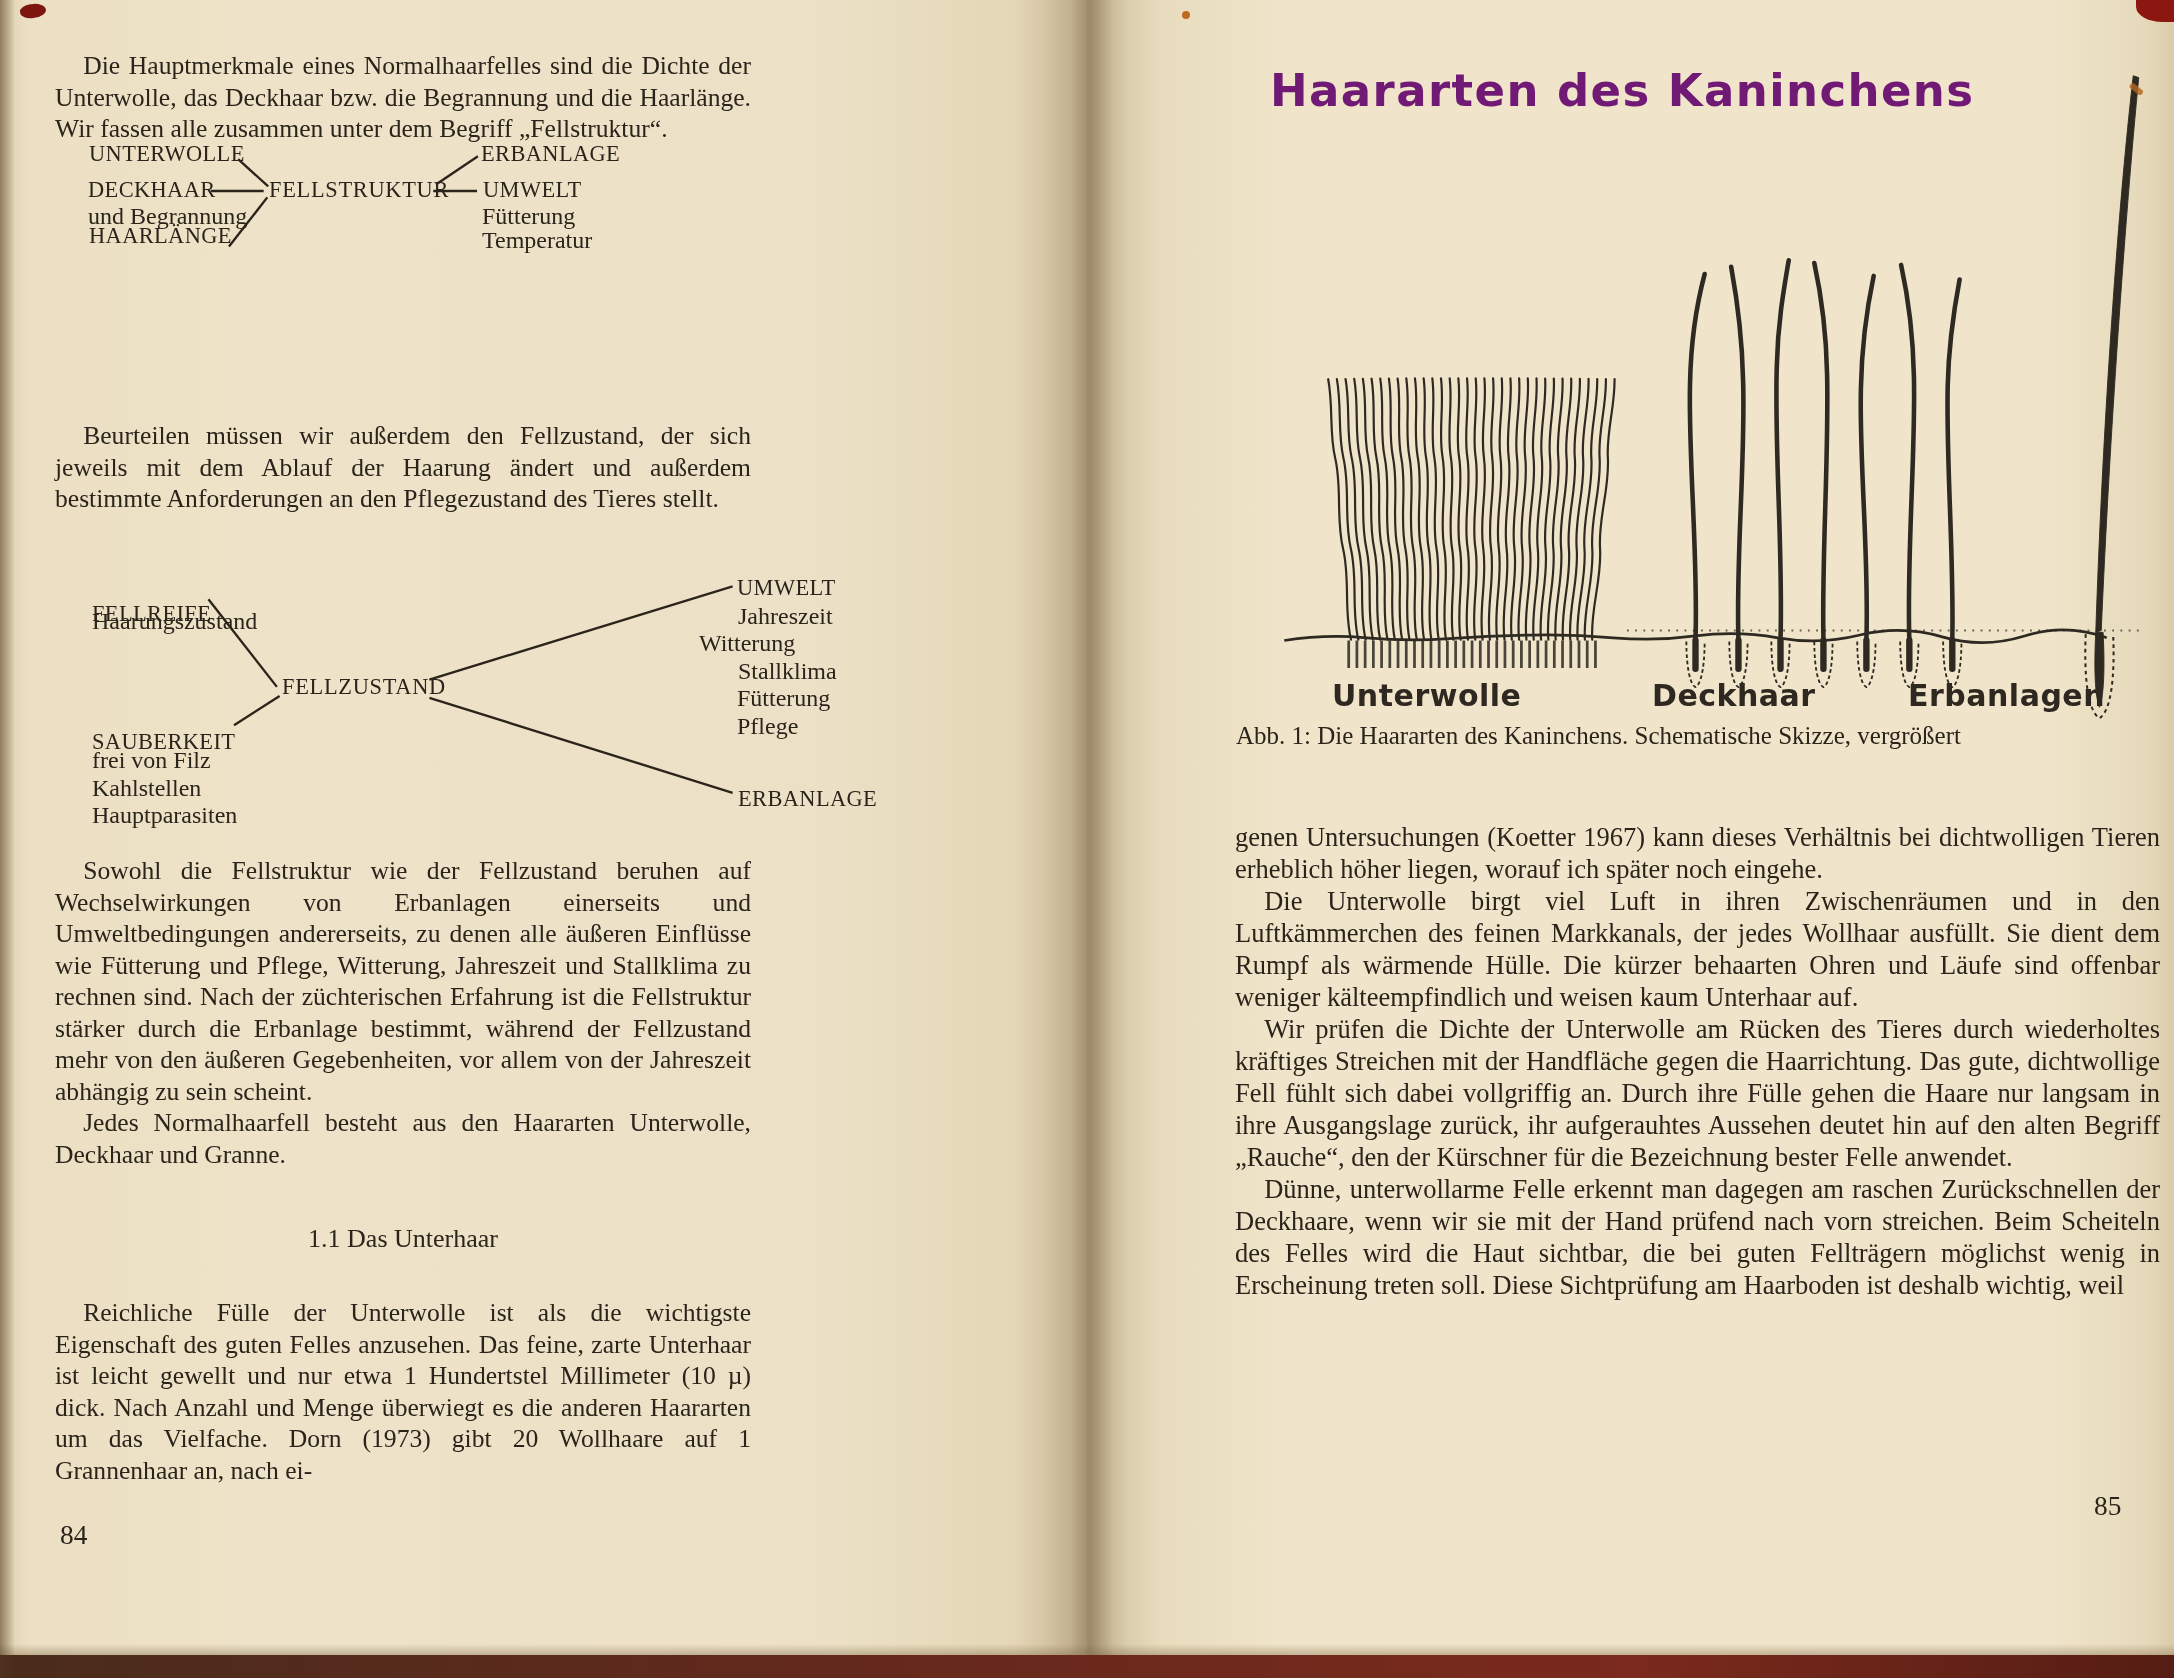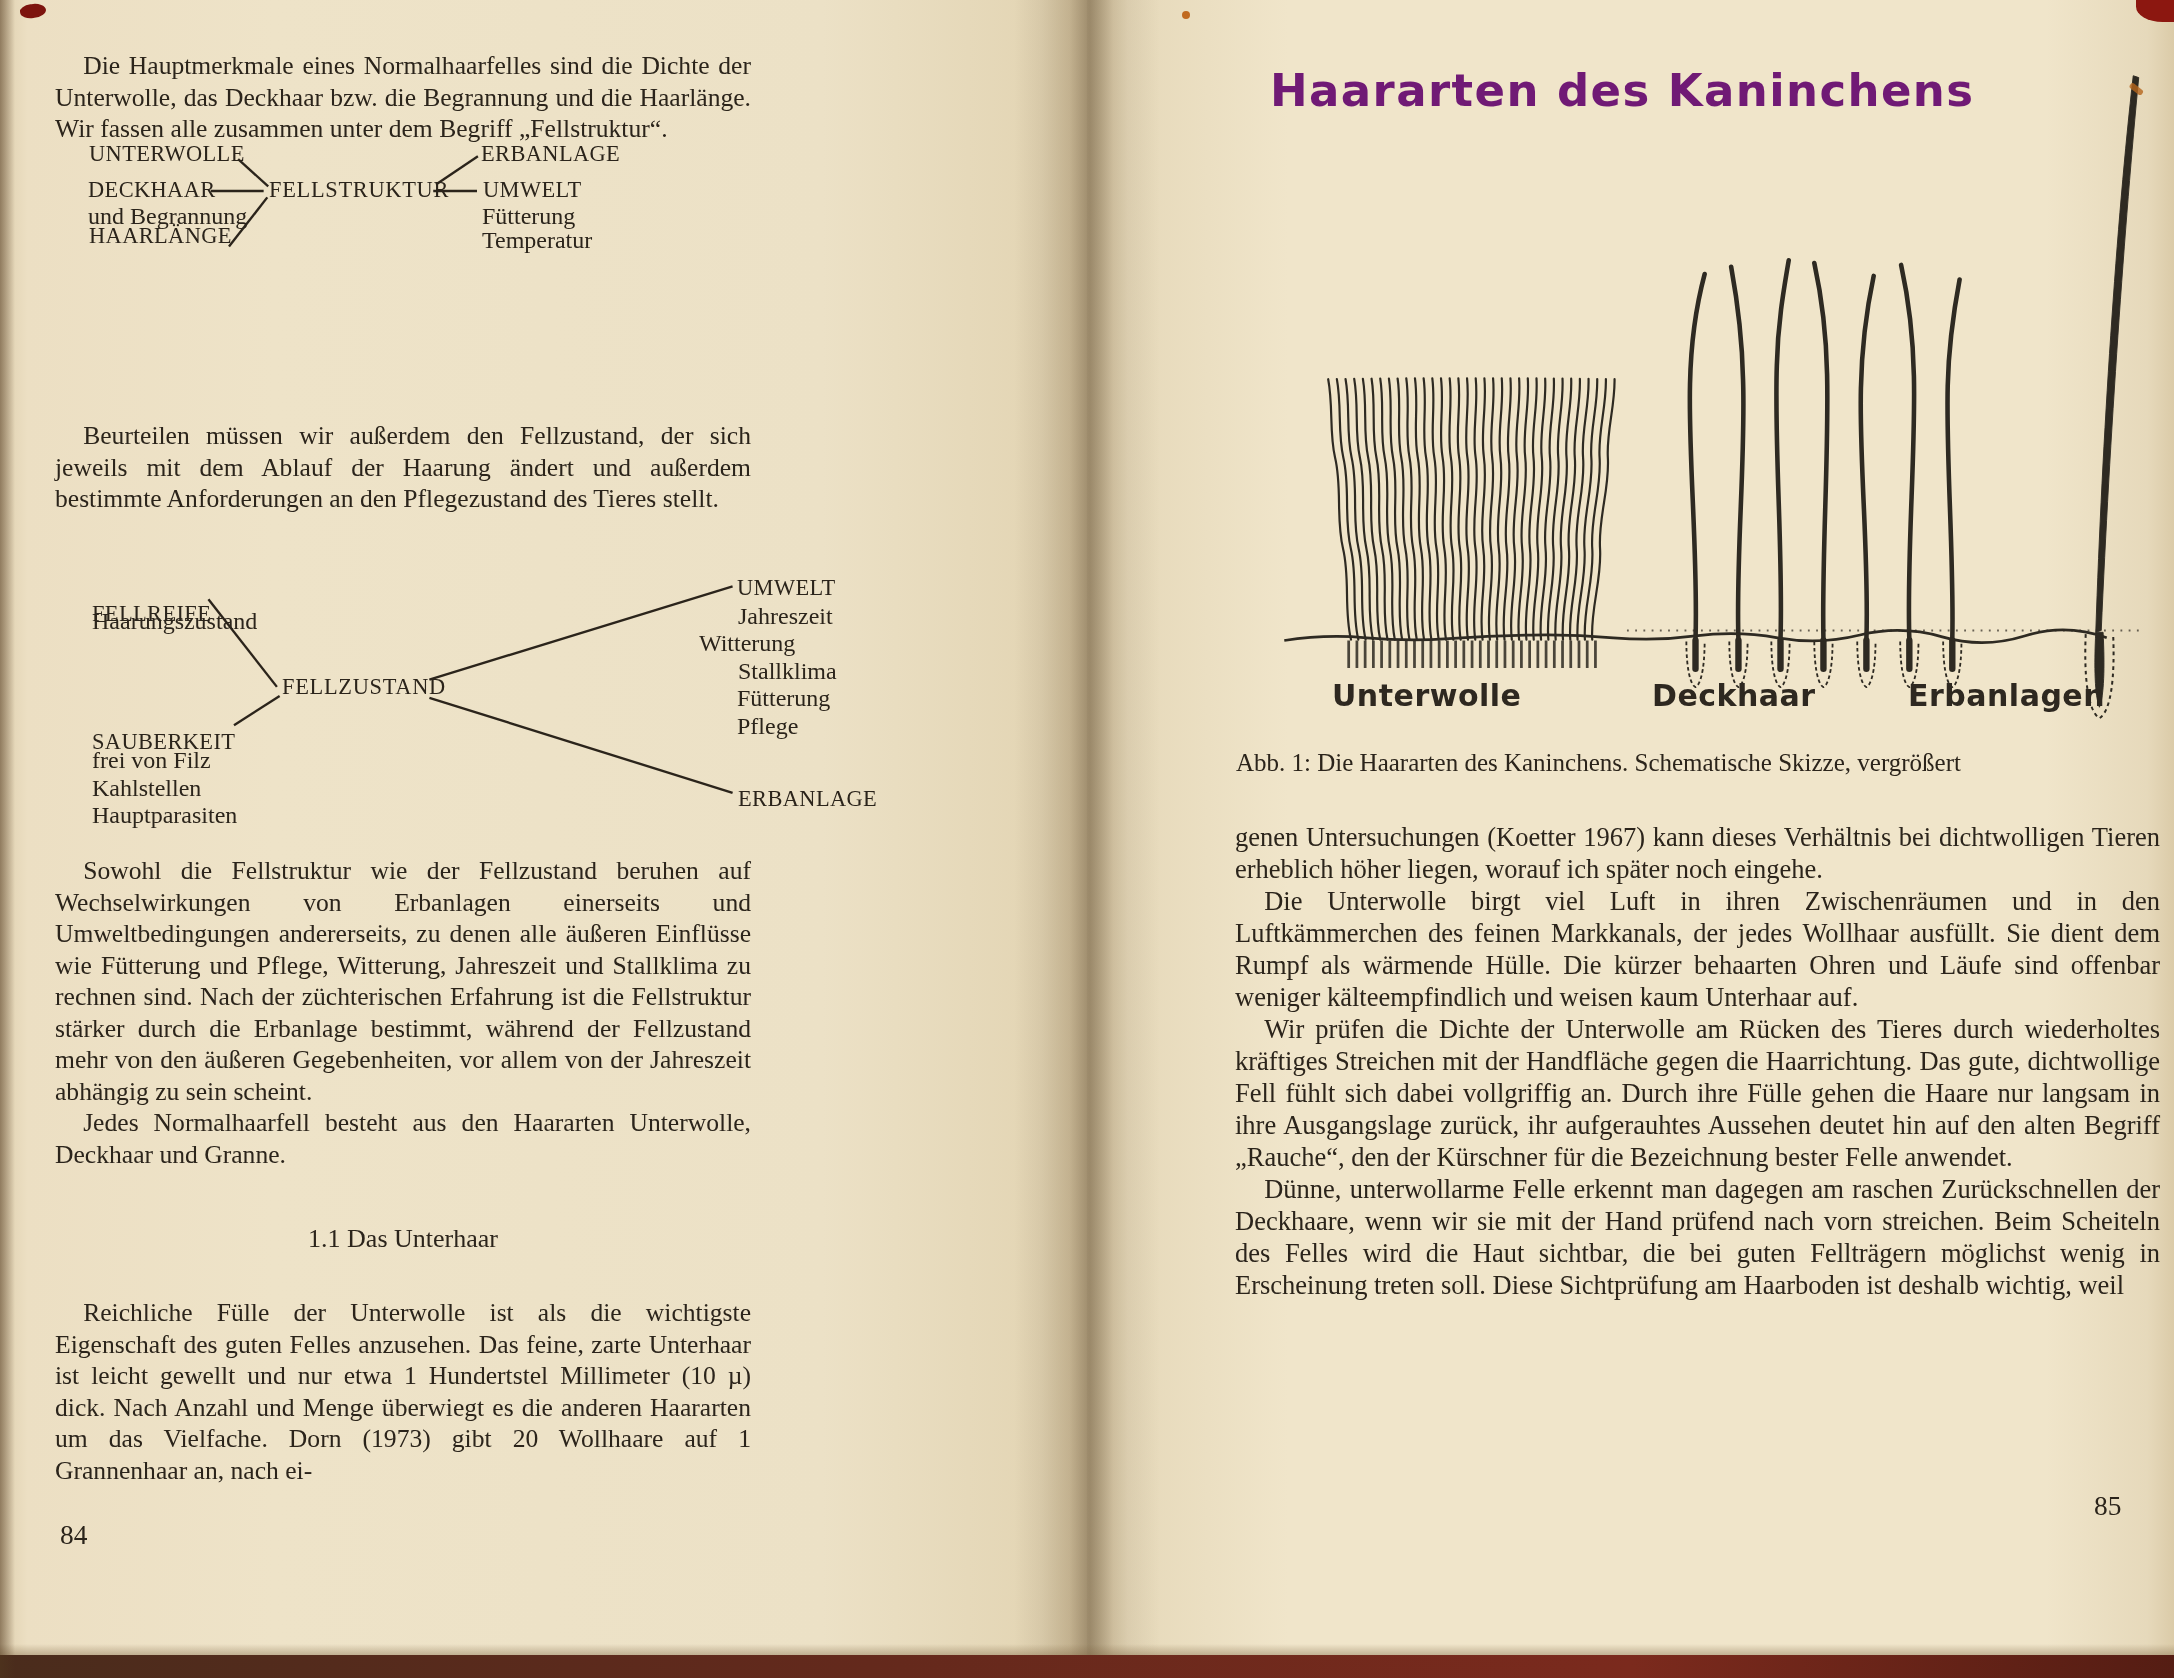"Abb. 1: Die Haararten des" .fig-caption { top: 749px -> 722px }
